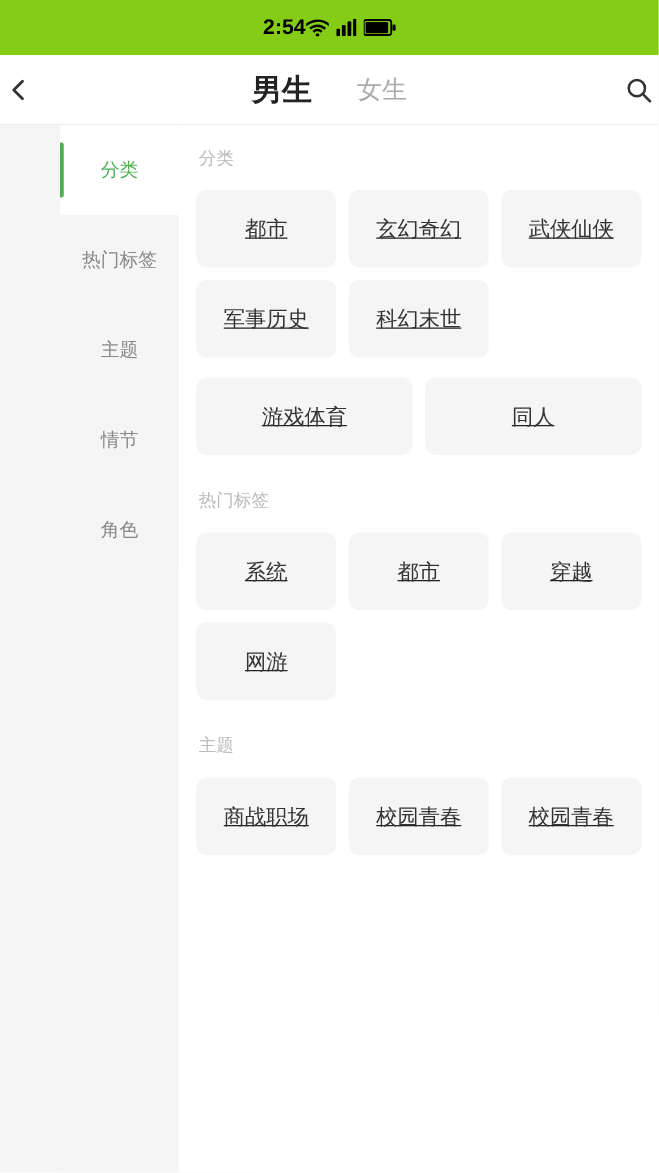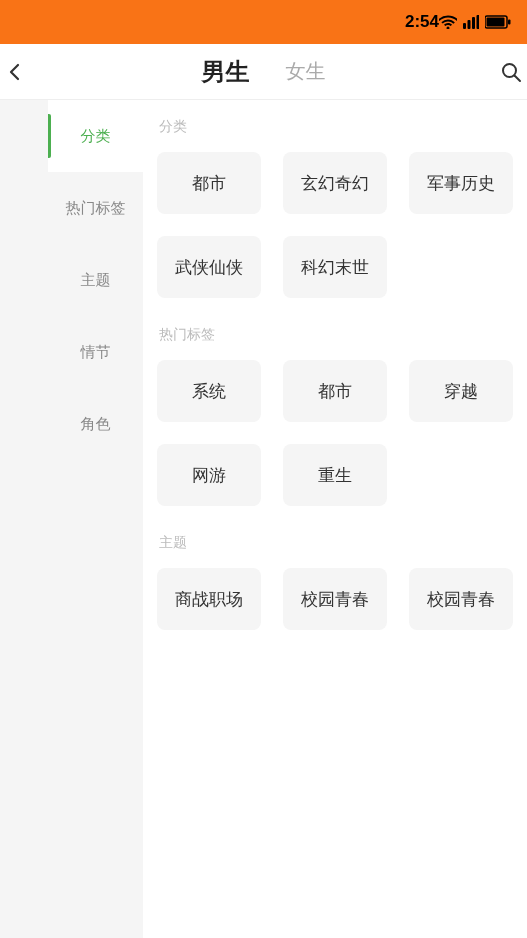"2:54" .status-bar { background: #f97316 -> #84cc16; justify-content: flex-end -> center }
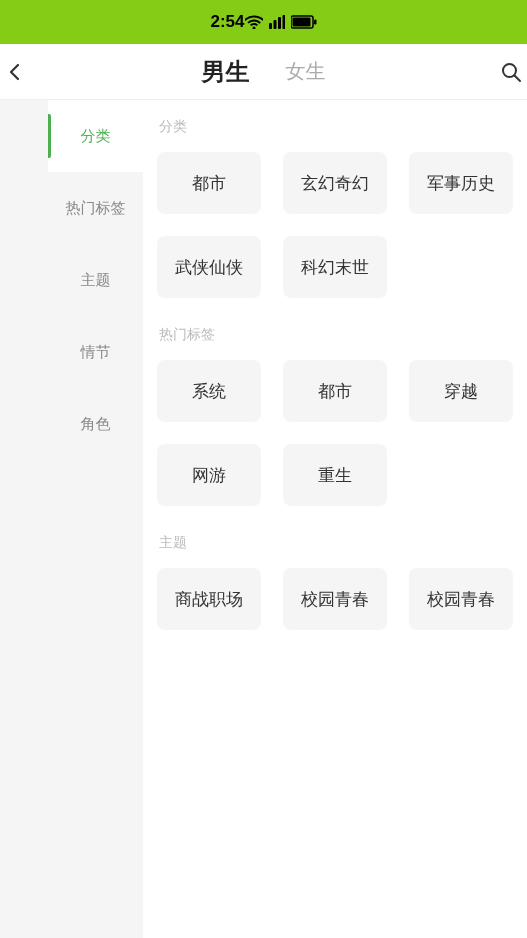"都市" .tags-grid { gap: 22px -> 10px; text-decoration: none -> underline }
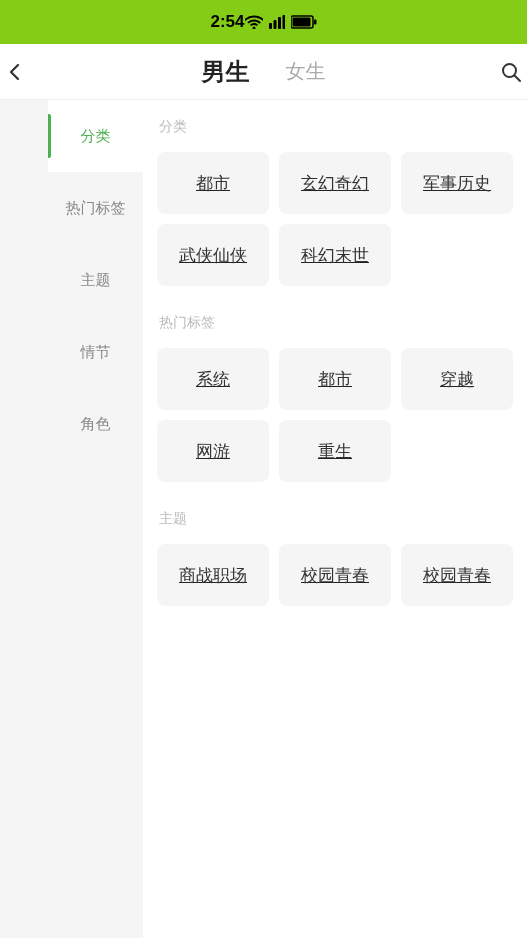"军事历史" div.tag-item { order: before "武侠仙侠" -> after "武侠仙侠" }
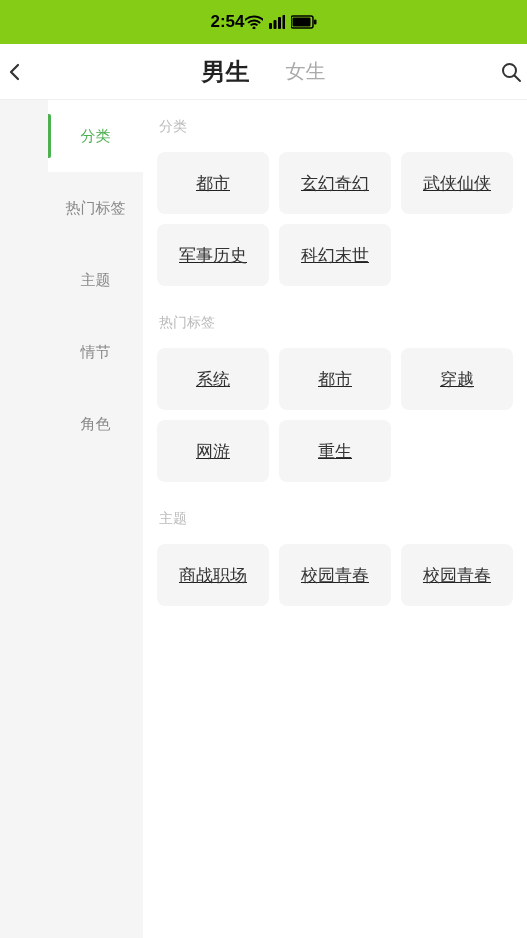"游戏体育" div.tags-grid { html: none -> <div> <div>游戏体育</div> <div>同人</div> </div> }
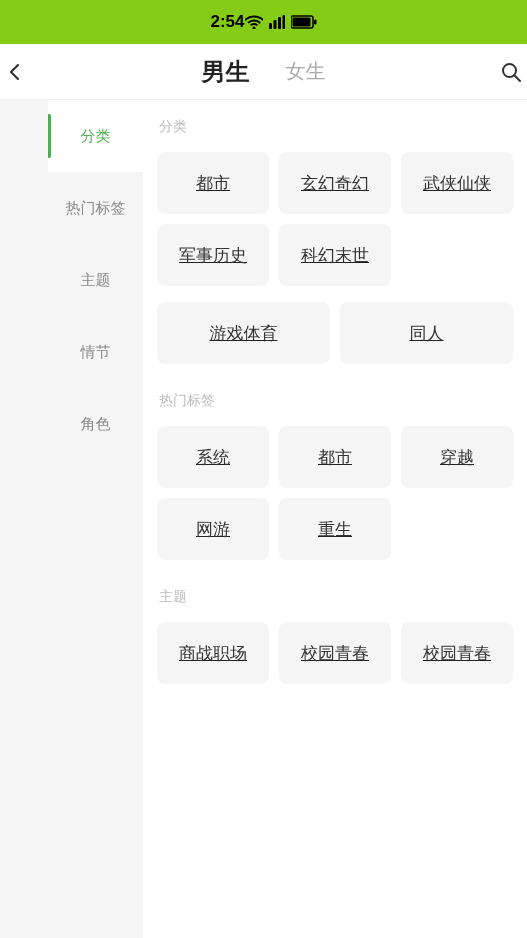"重生" div.tag-item { html: <div>重生</div> -> none }
